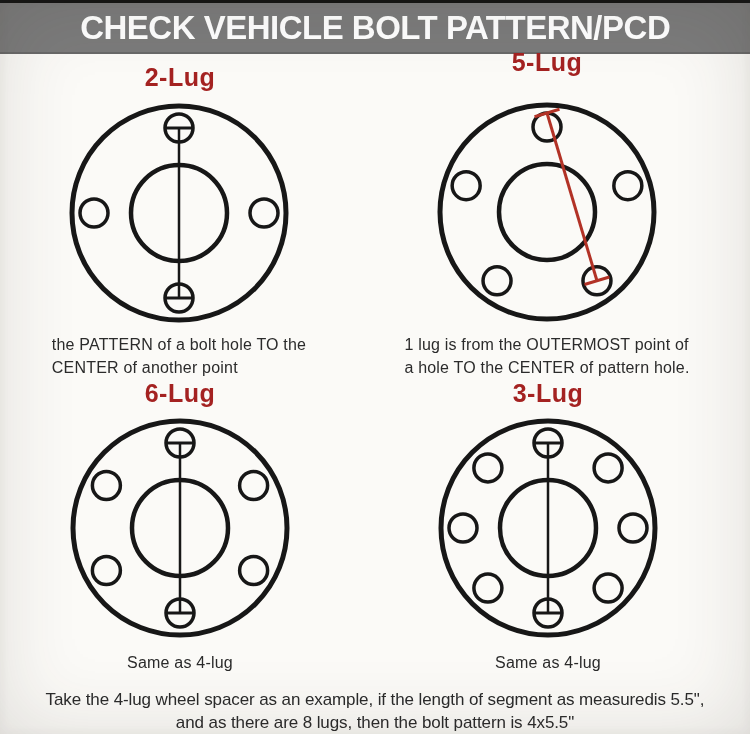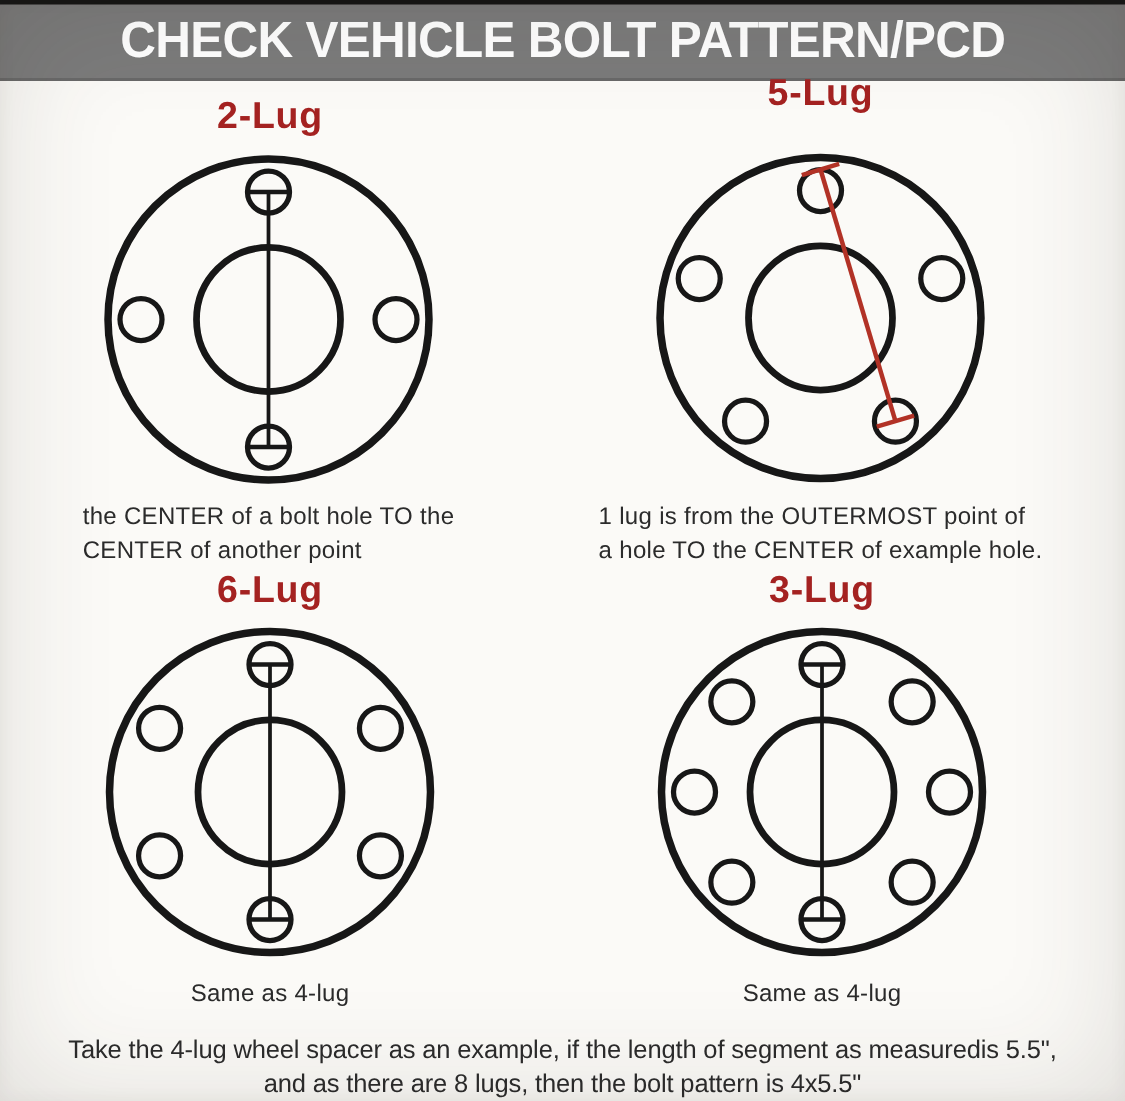"the CENTER of a bolt" div { text: CENTER -> PATTERN }
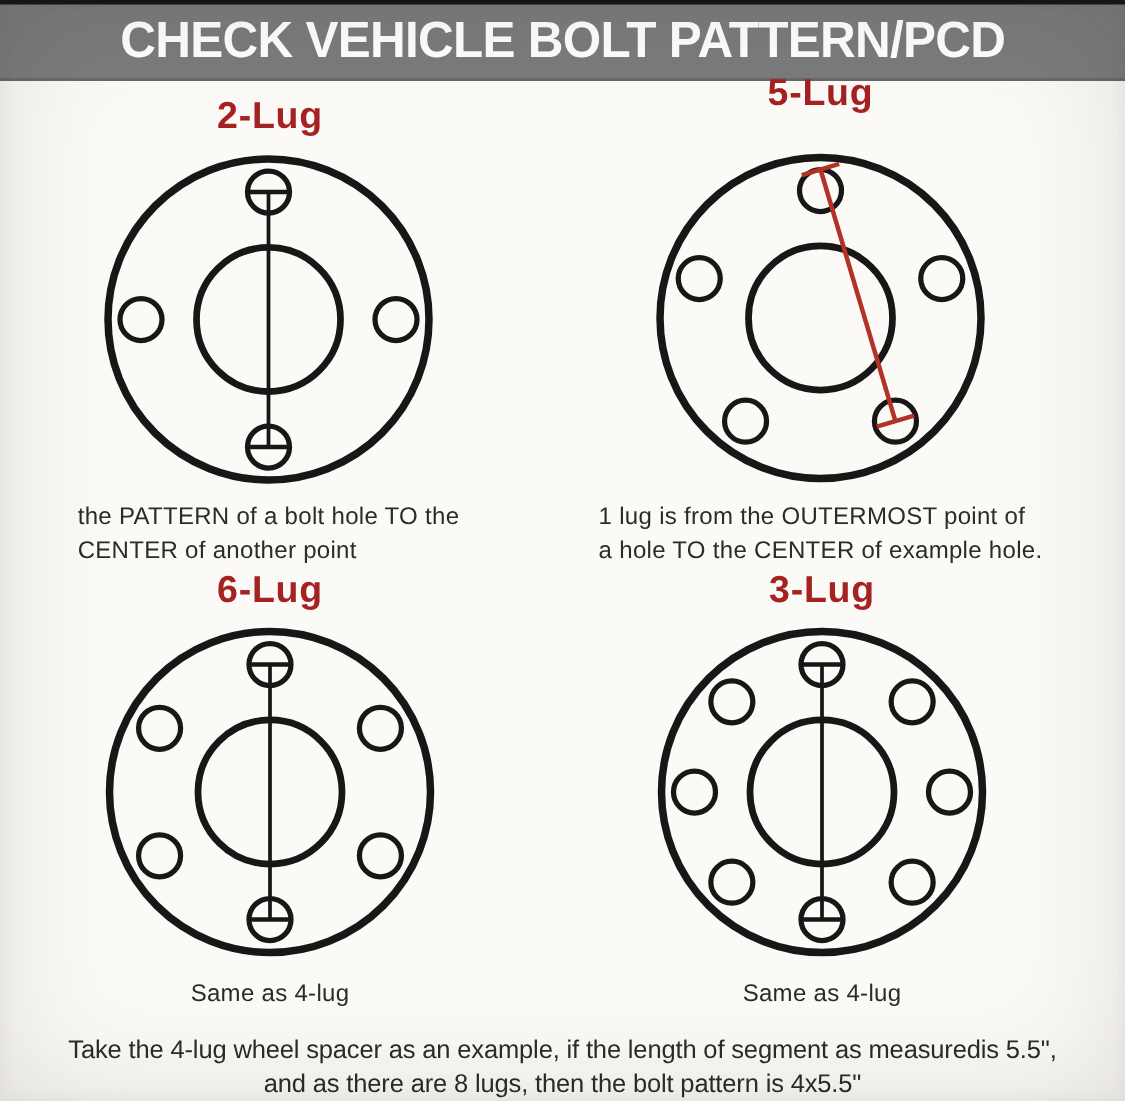"a hole TO the CENTER" div { text: example -> pattern }
